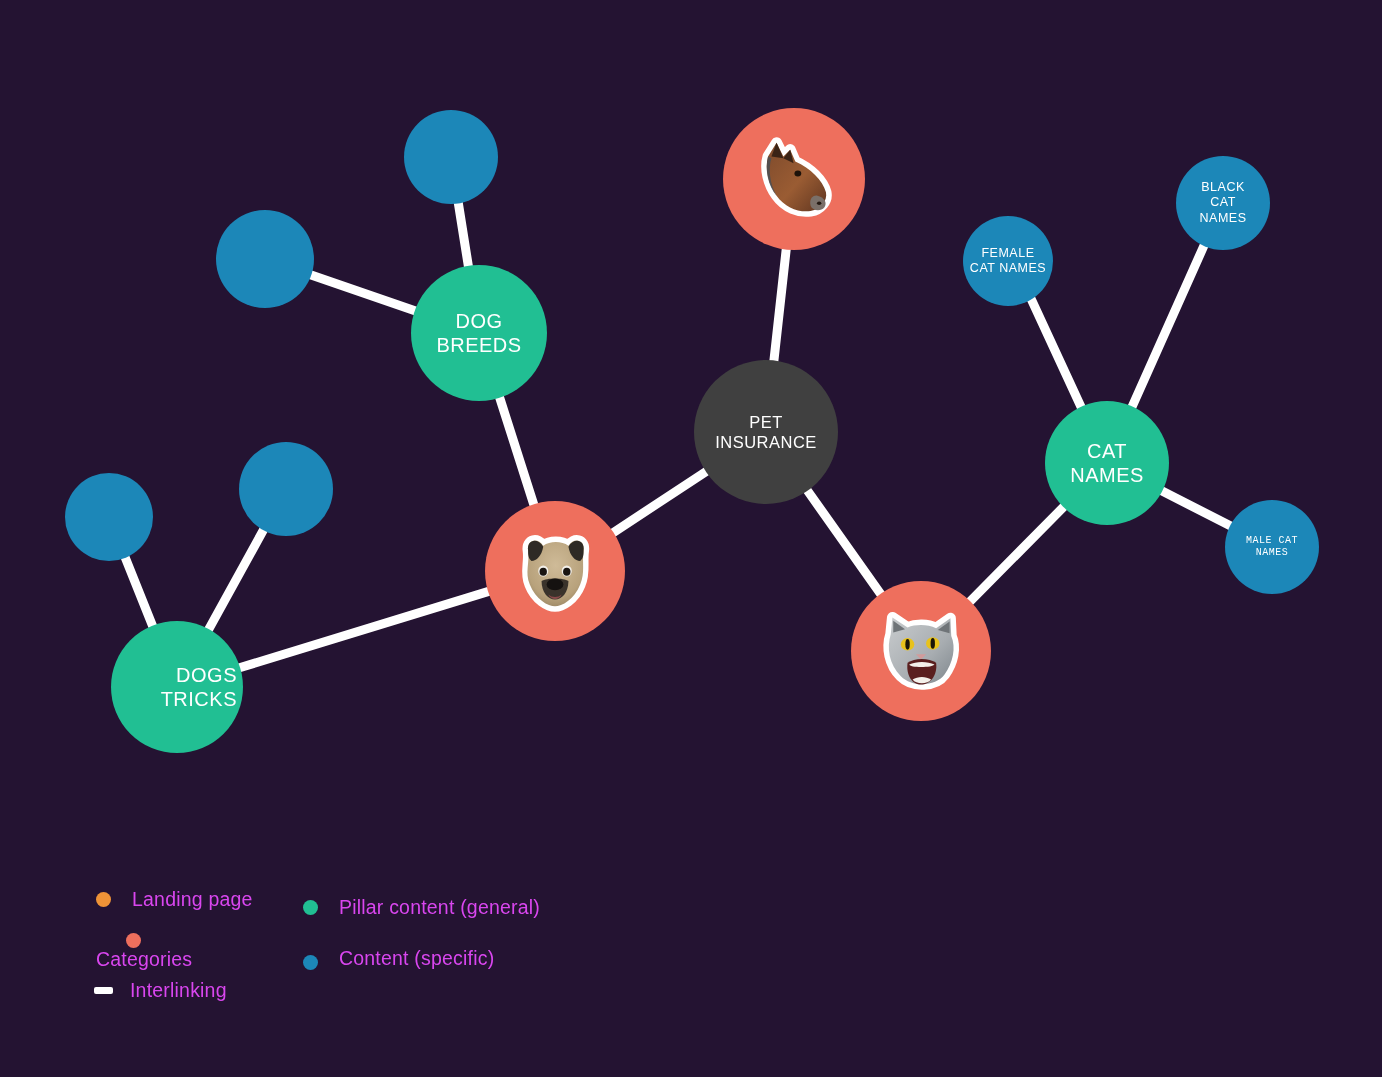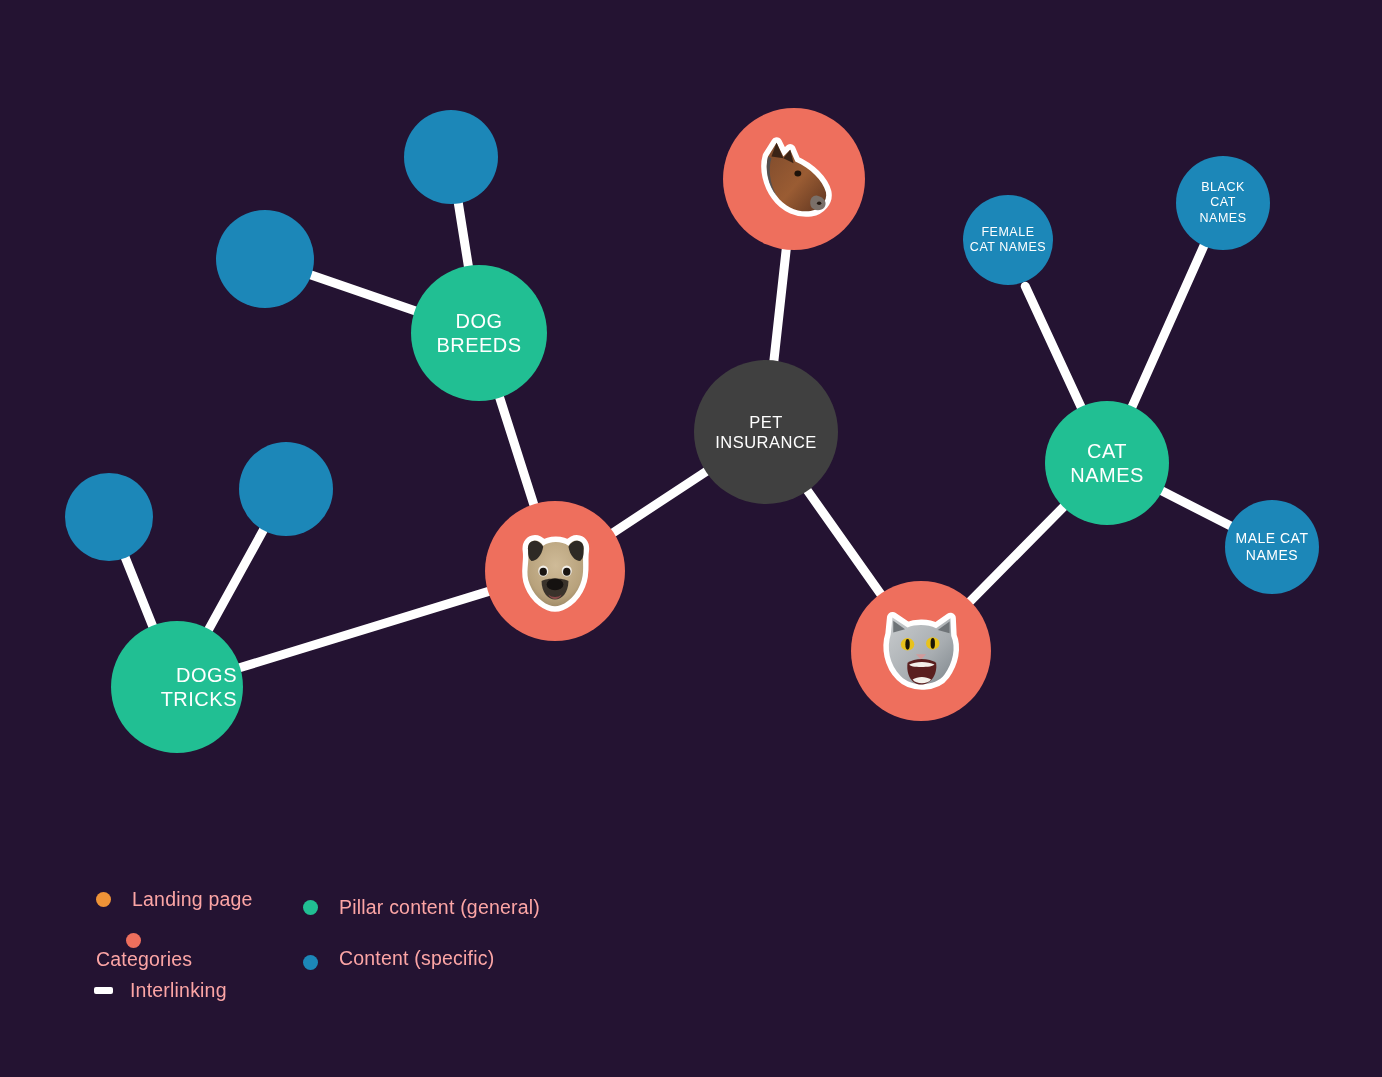"FEMALE CAT NAMES" div.node { top: 195px -> 216px }
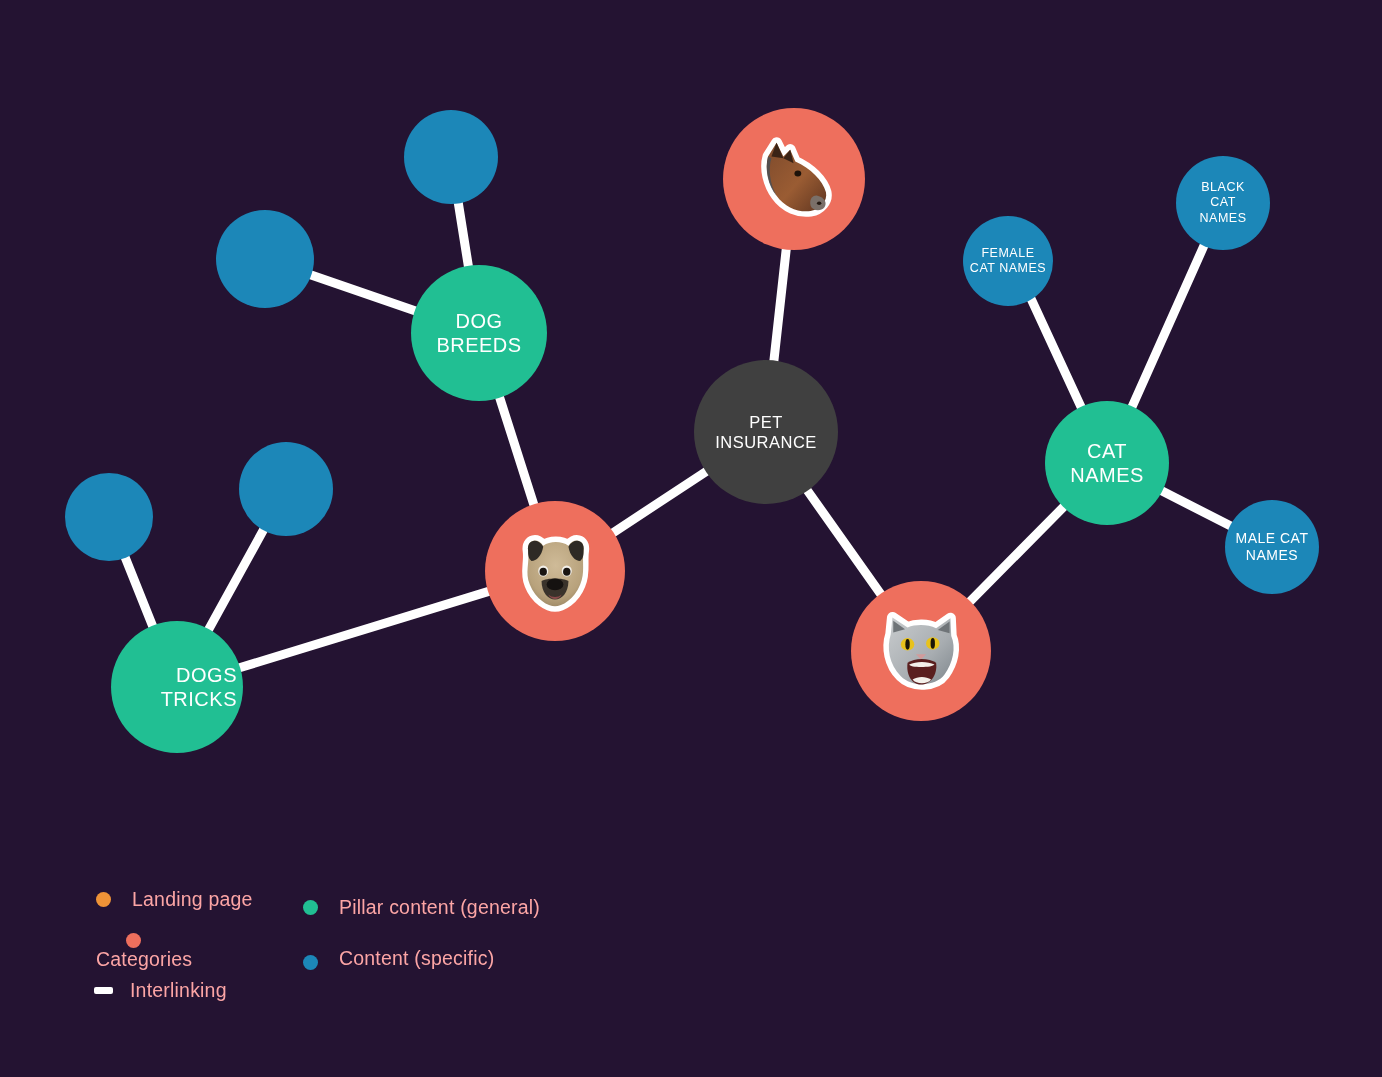"MALE CAT NAMES" span.node-label { font-family: none -> Liberation Mono, monospace; font-size: 14px -> 10px }
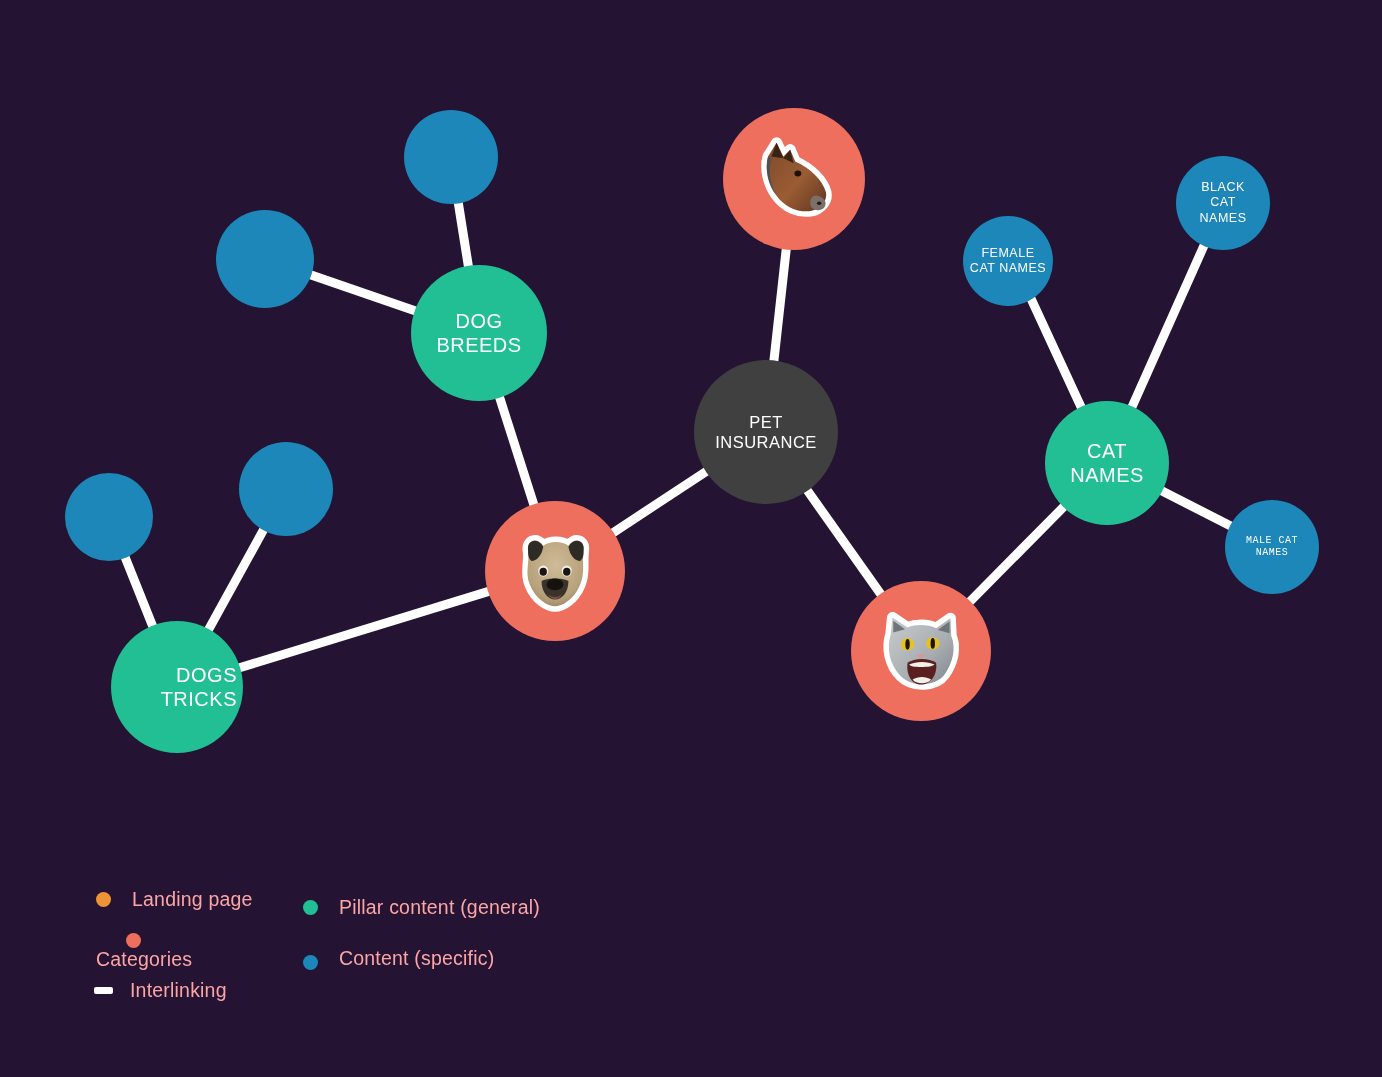"Landing page" .legend-text { color: #fca5a5 -> #d946ef }
